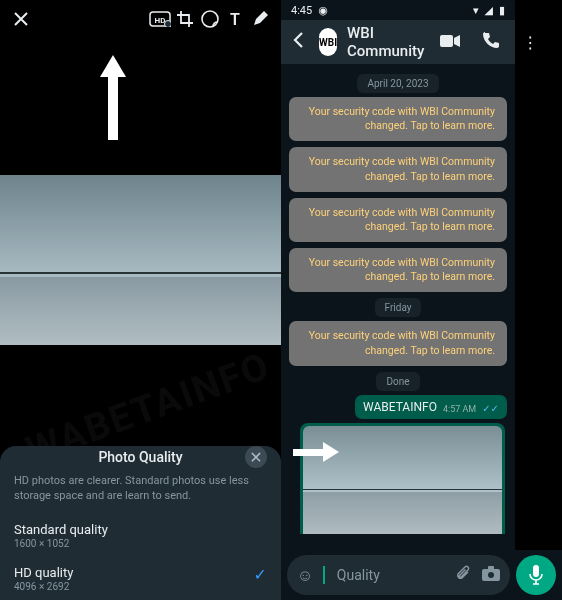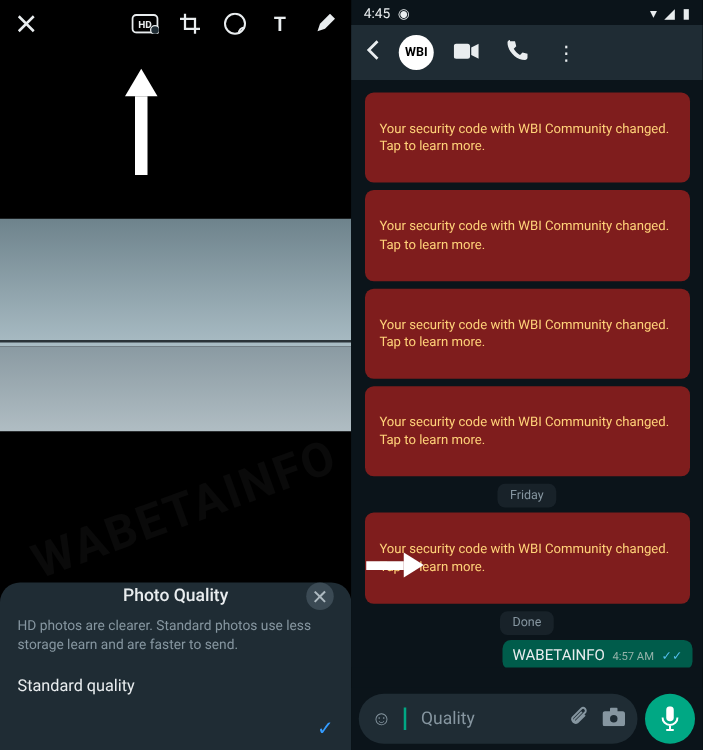"4:45" .right { width: 281px -> 234px }
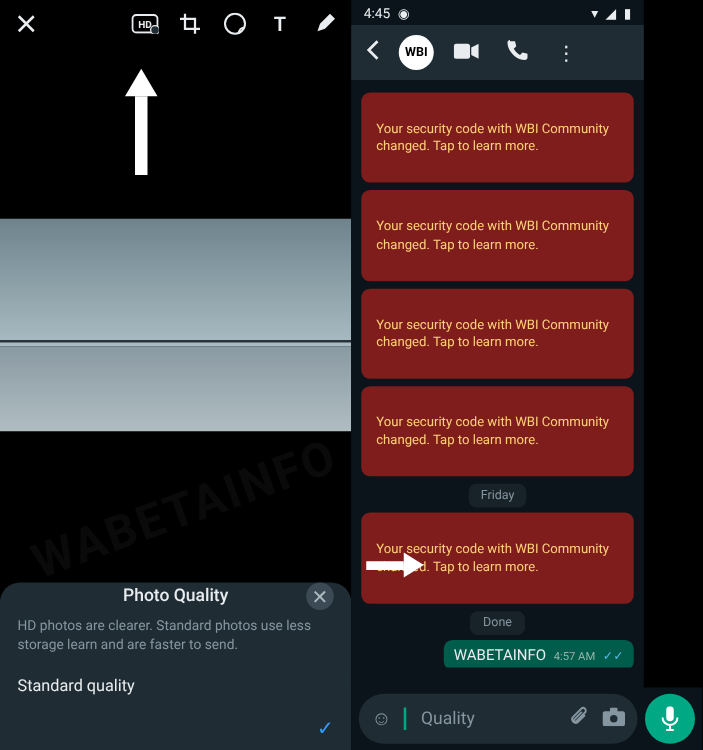"HD" .topbar { gap: 14px -> 3px }
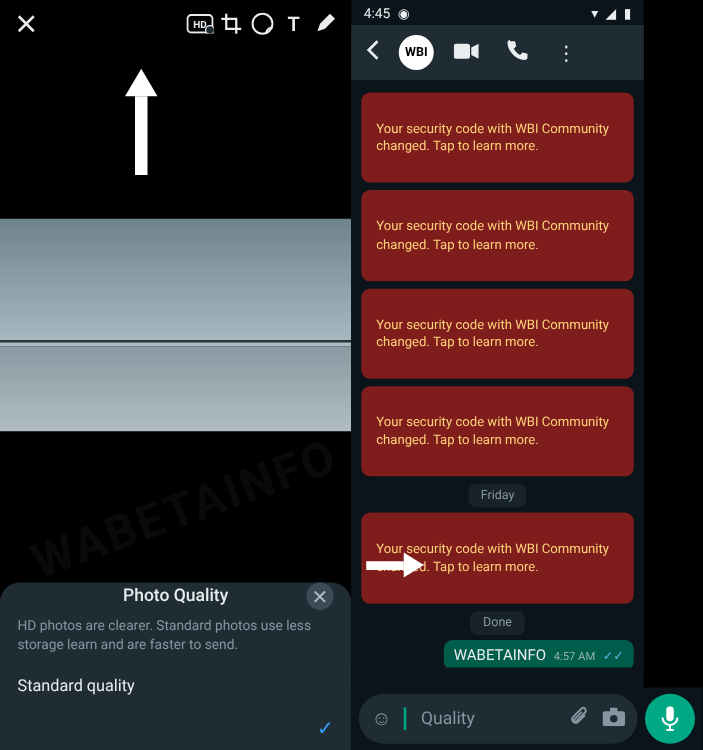"WBI Community" div.chname { html: none -> <div>WBI Community</div> }
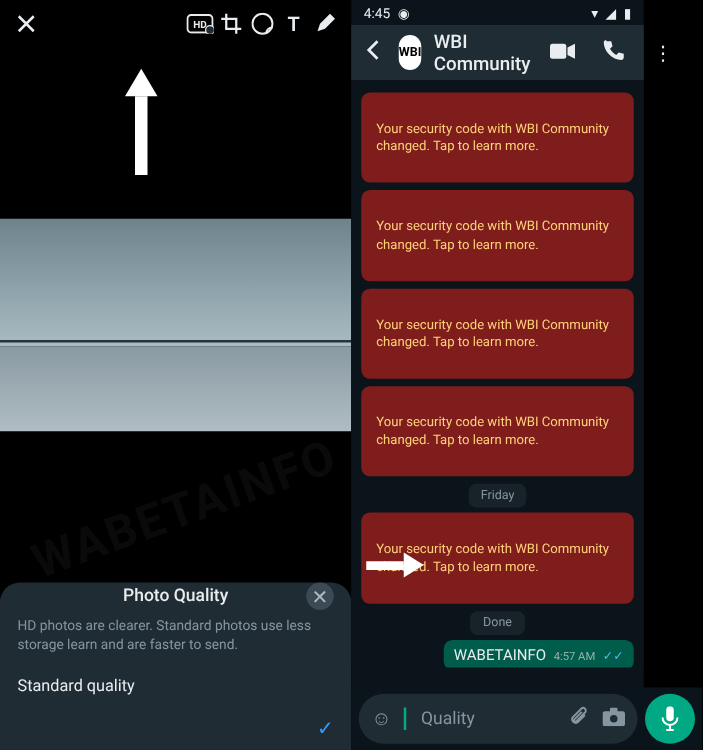"April 20, 2023" div.datepill { html: none -> <div>April 20, 2023</div> }
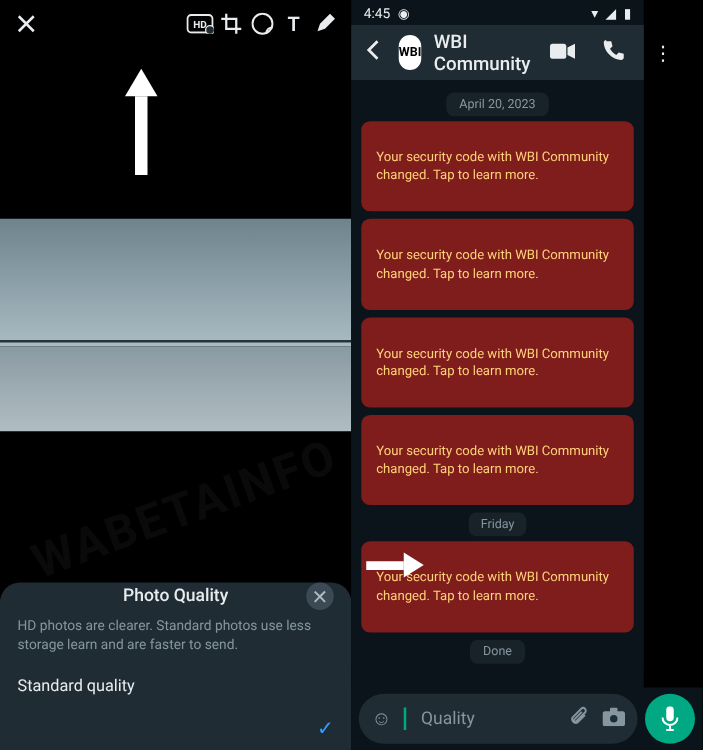"Your security code with WBI" .syspill { background: #7f1d1d -> #737373; padding: 22px 12px -> 8px 12px; text-align: left -> right }
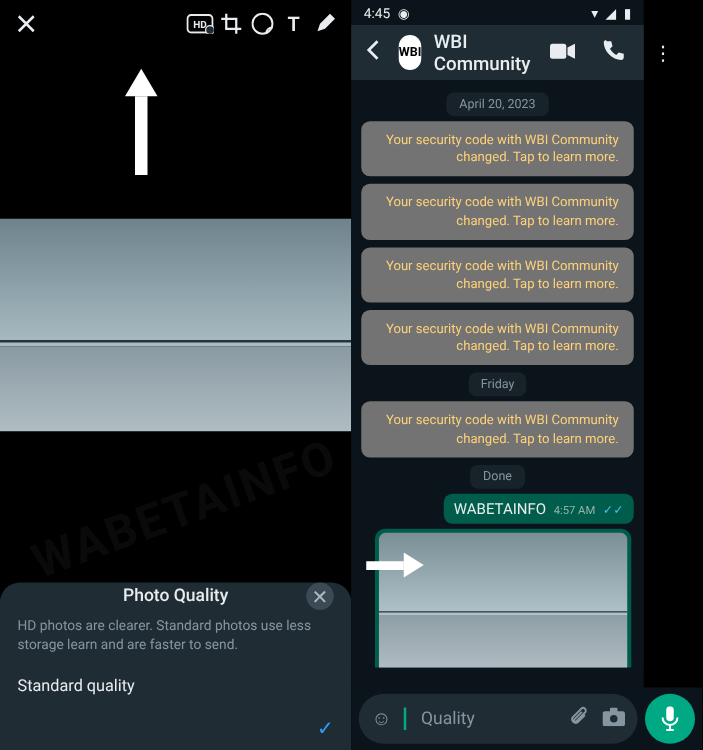"HD photos are clearer. Standard" div.sheet-desc { text: learn and are faster -> space and are learn }
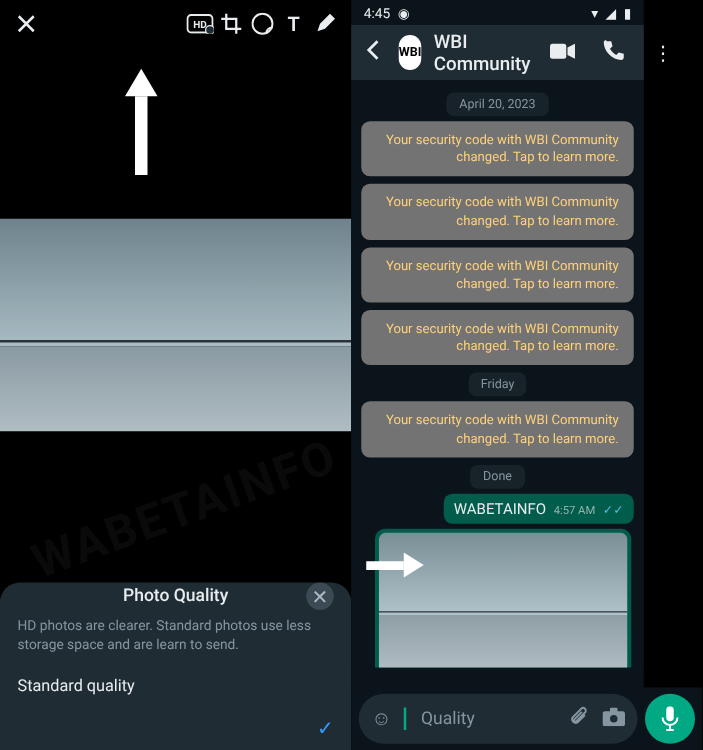"1600 × 1052" div.opt-sub { html: none -> <div>1600 × 1052</div> }
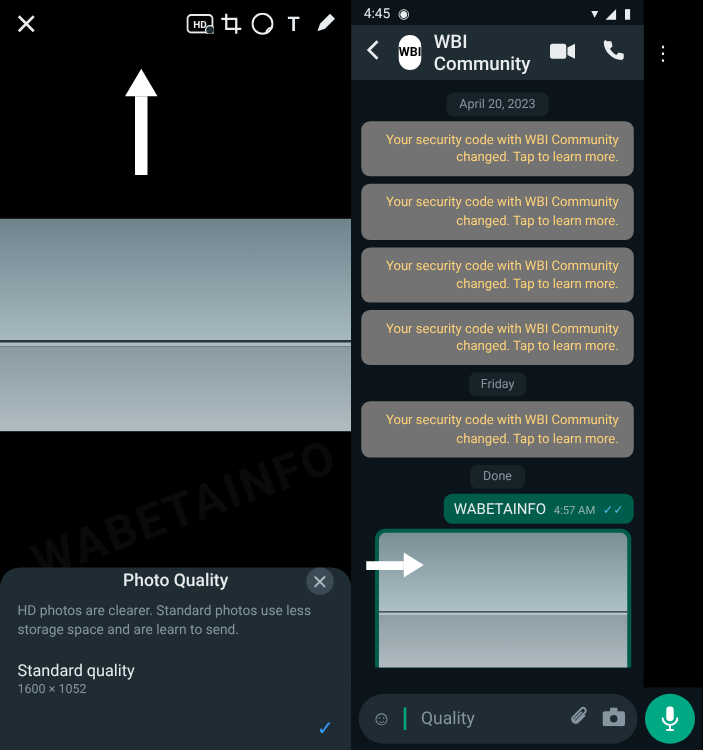"HD quality" div.opt-label { html: none -> <div>HD quality</div> }
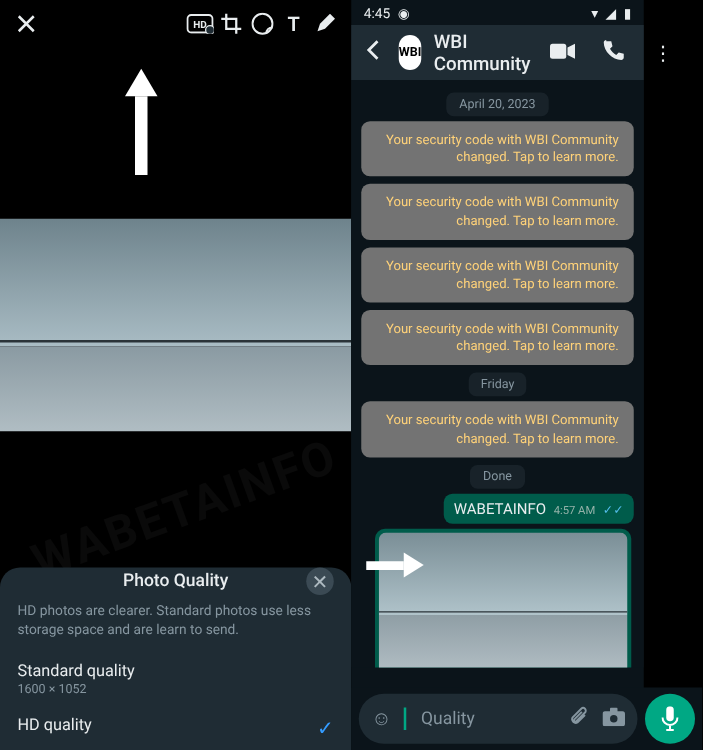"4096 × 2692" div.opt-sub { html: none -> <div>4096 × 2692</div> }
